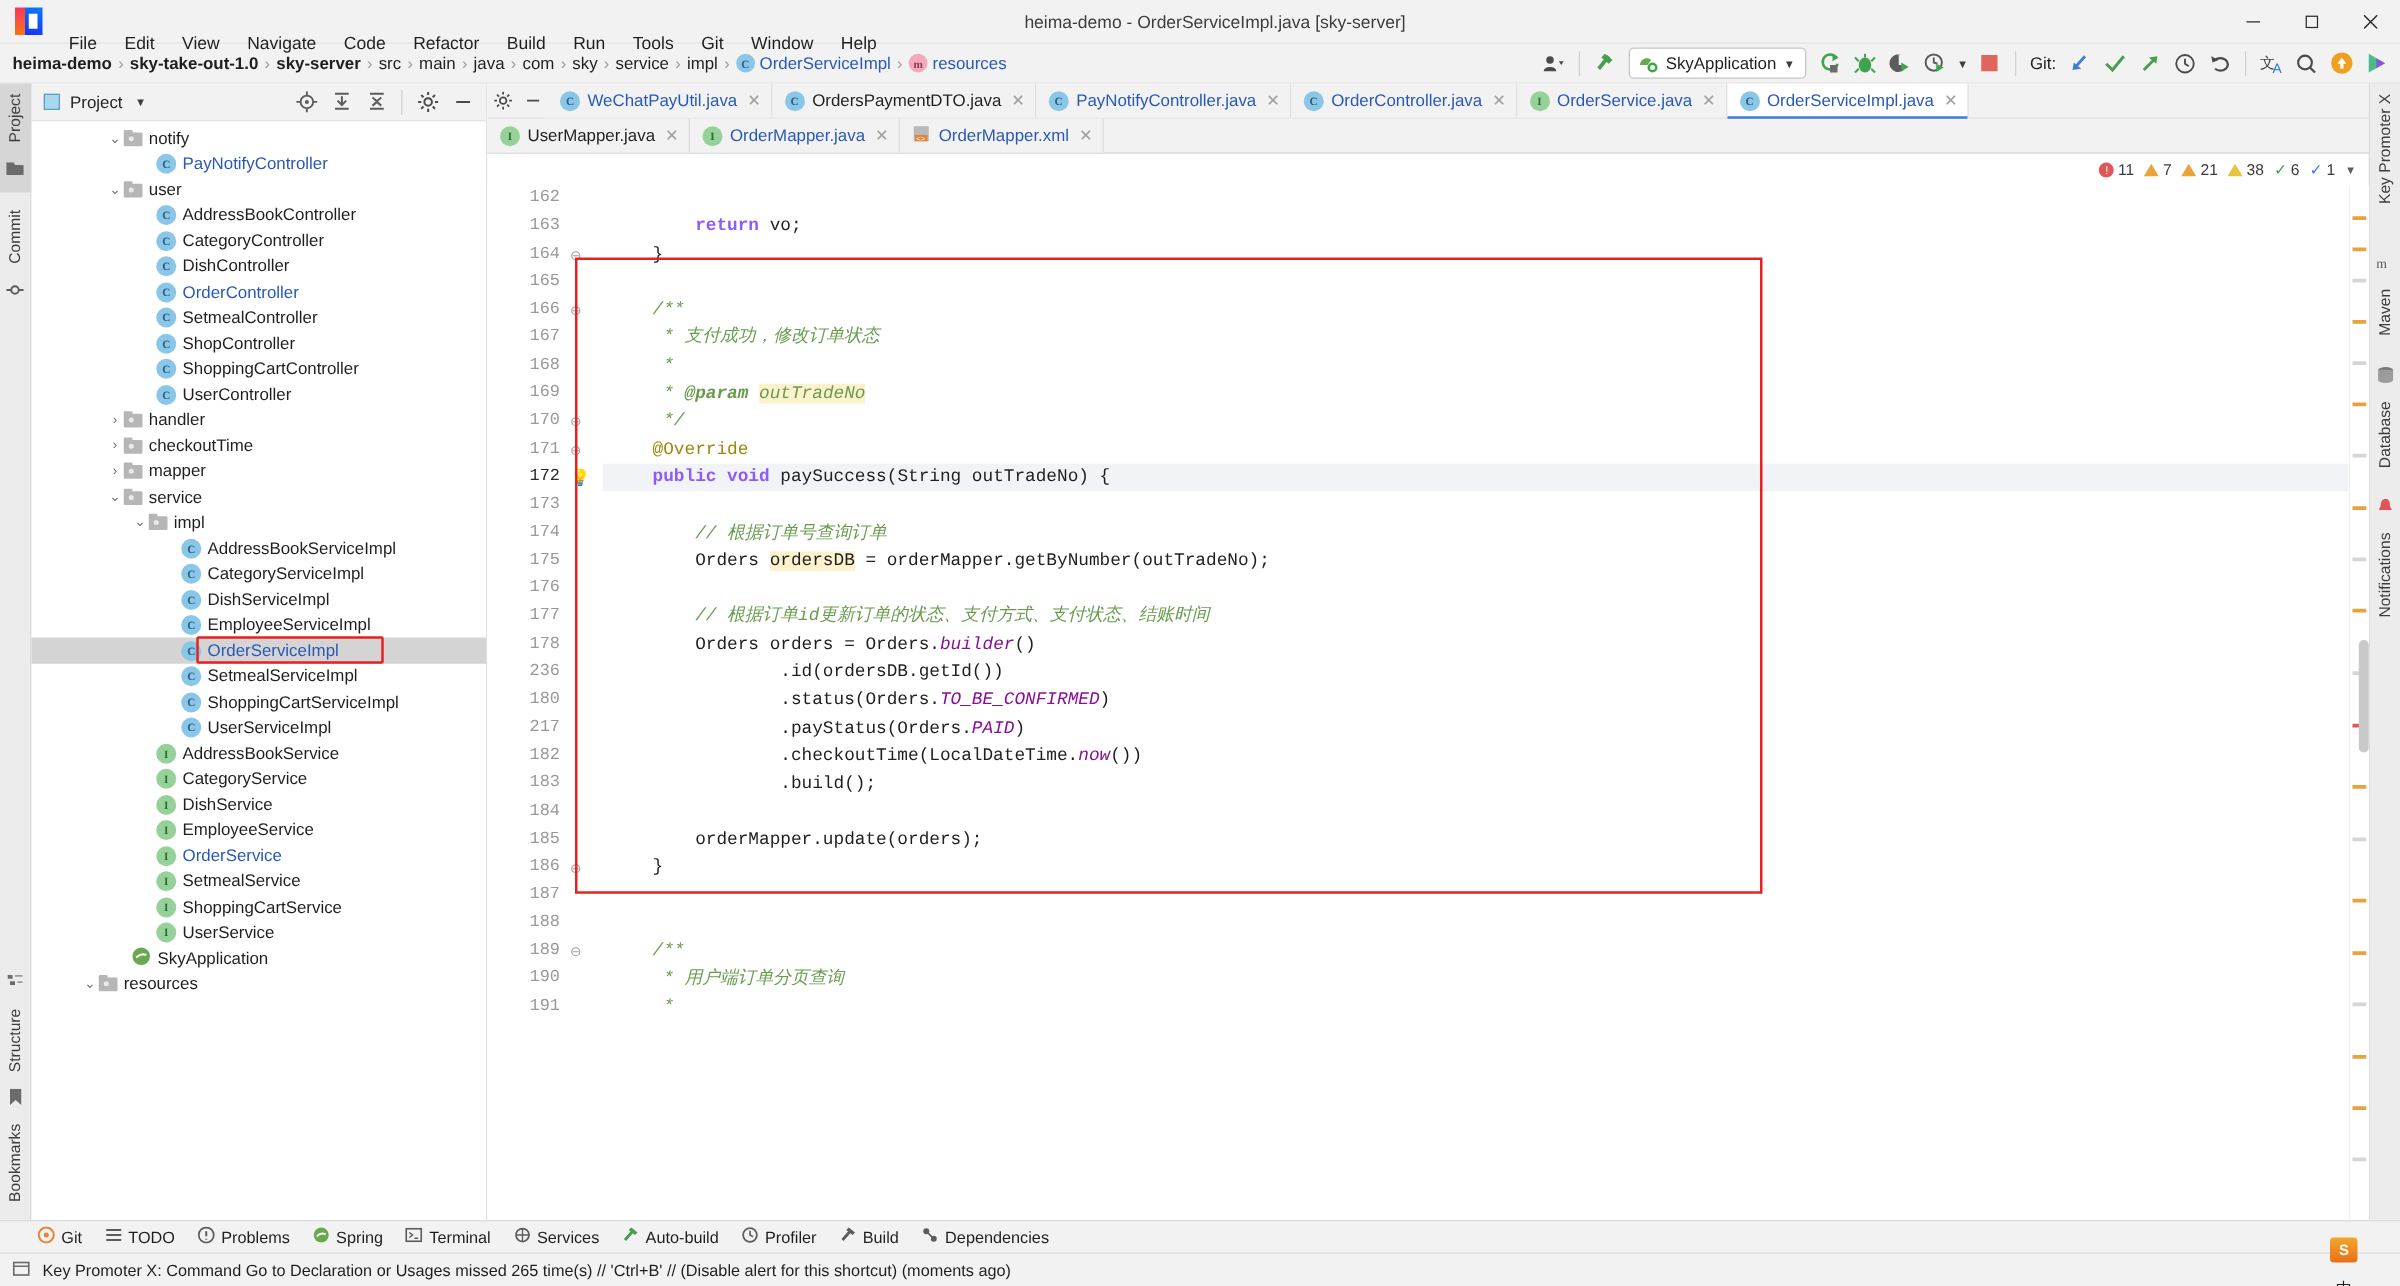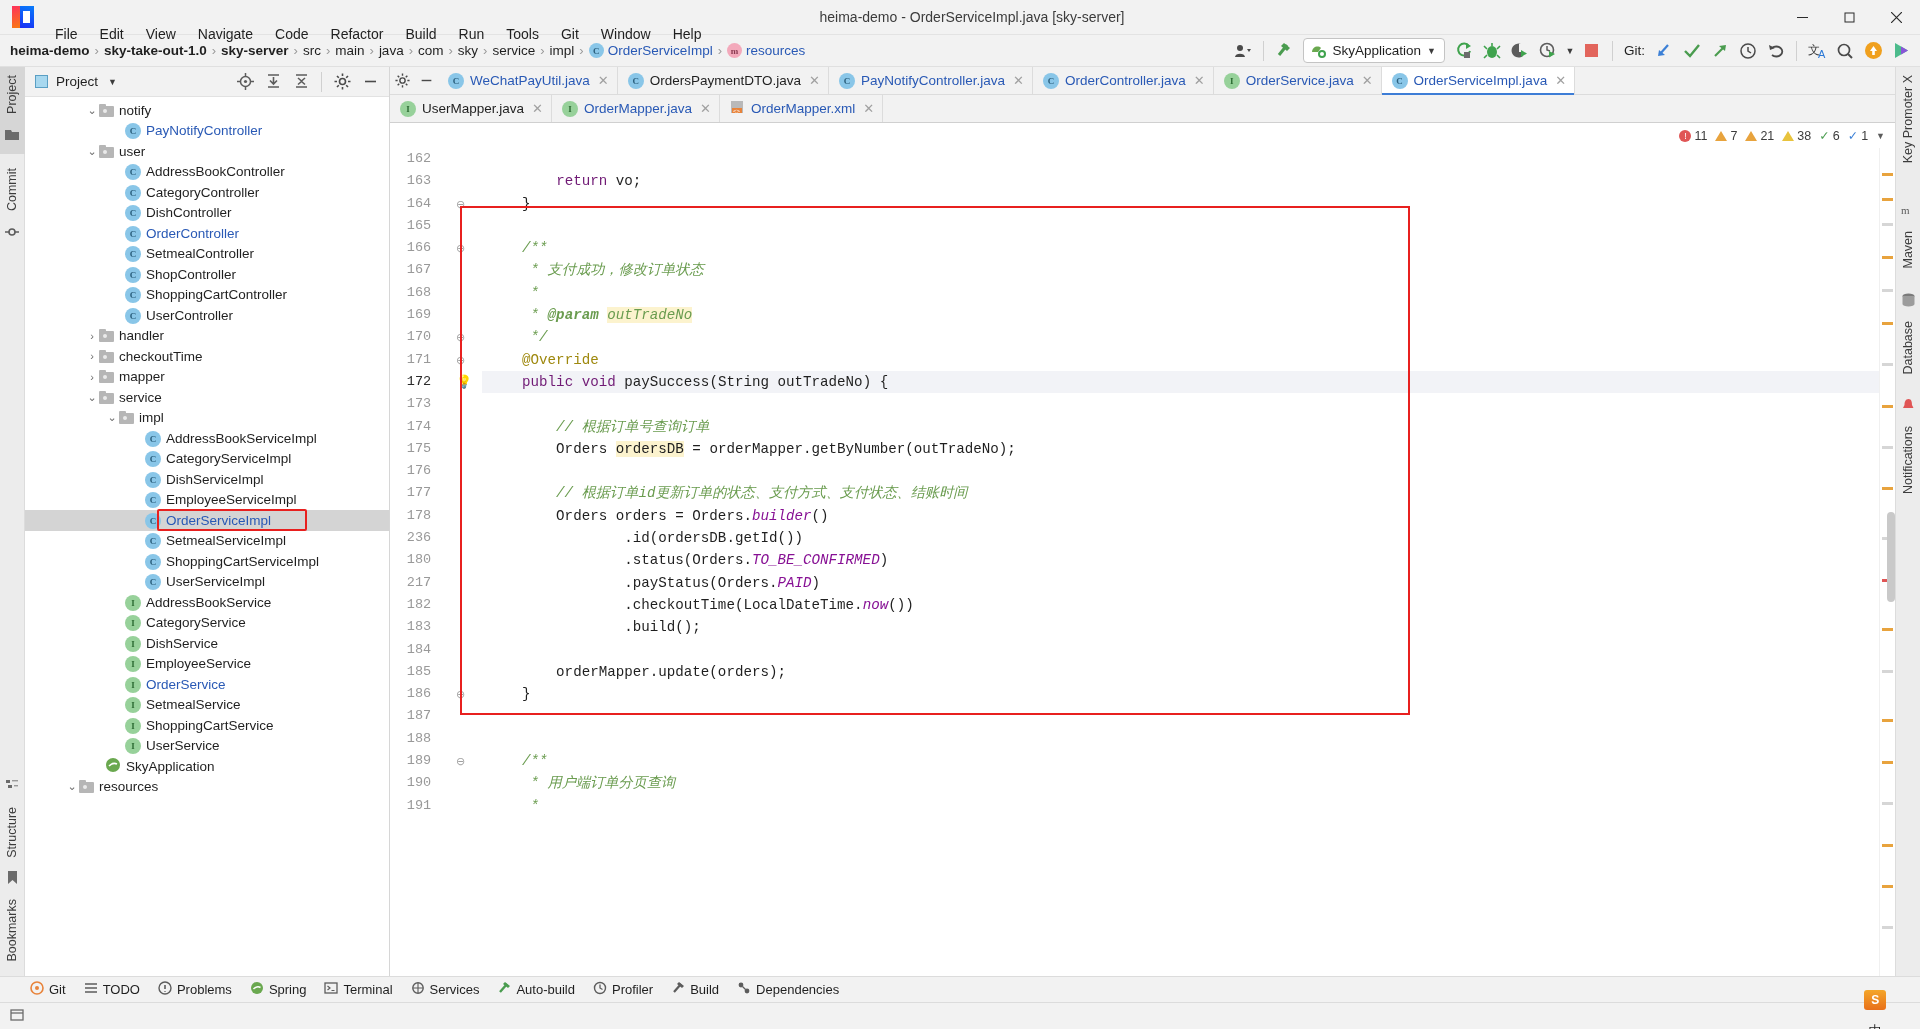"162" .gutter { text-align: center -> right }
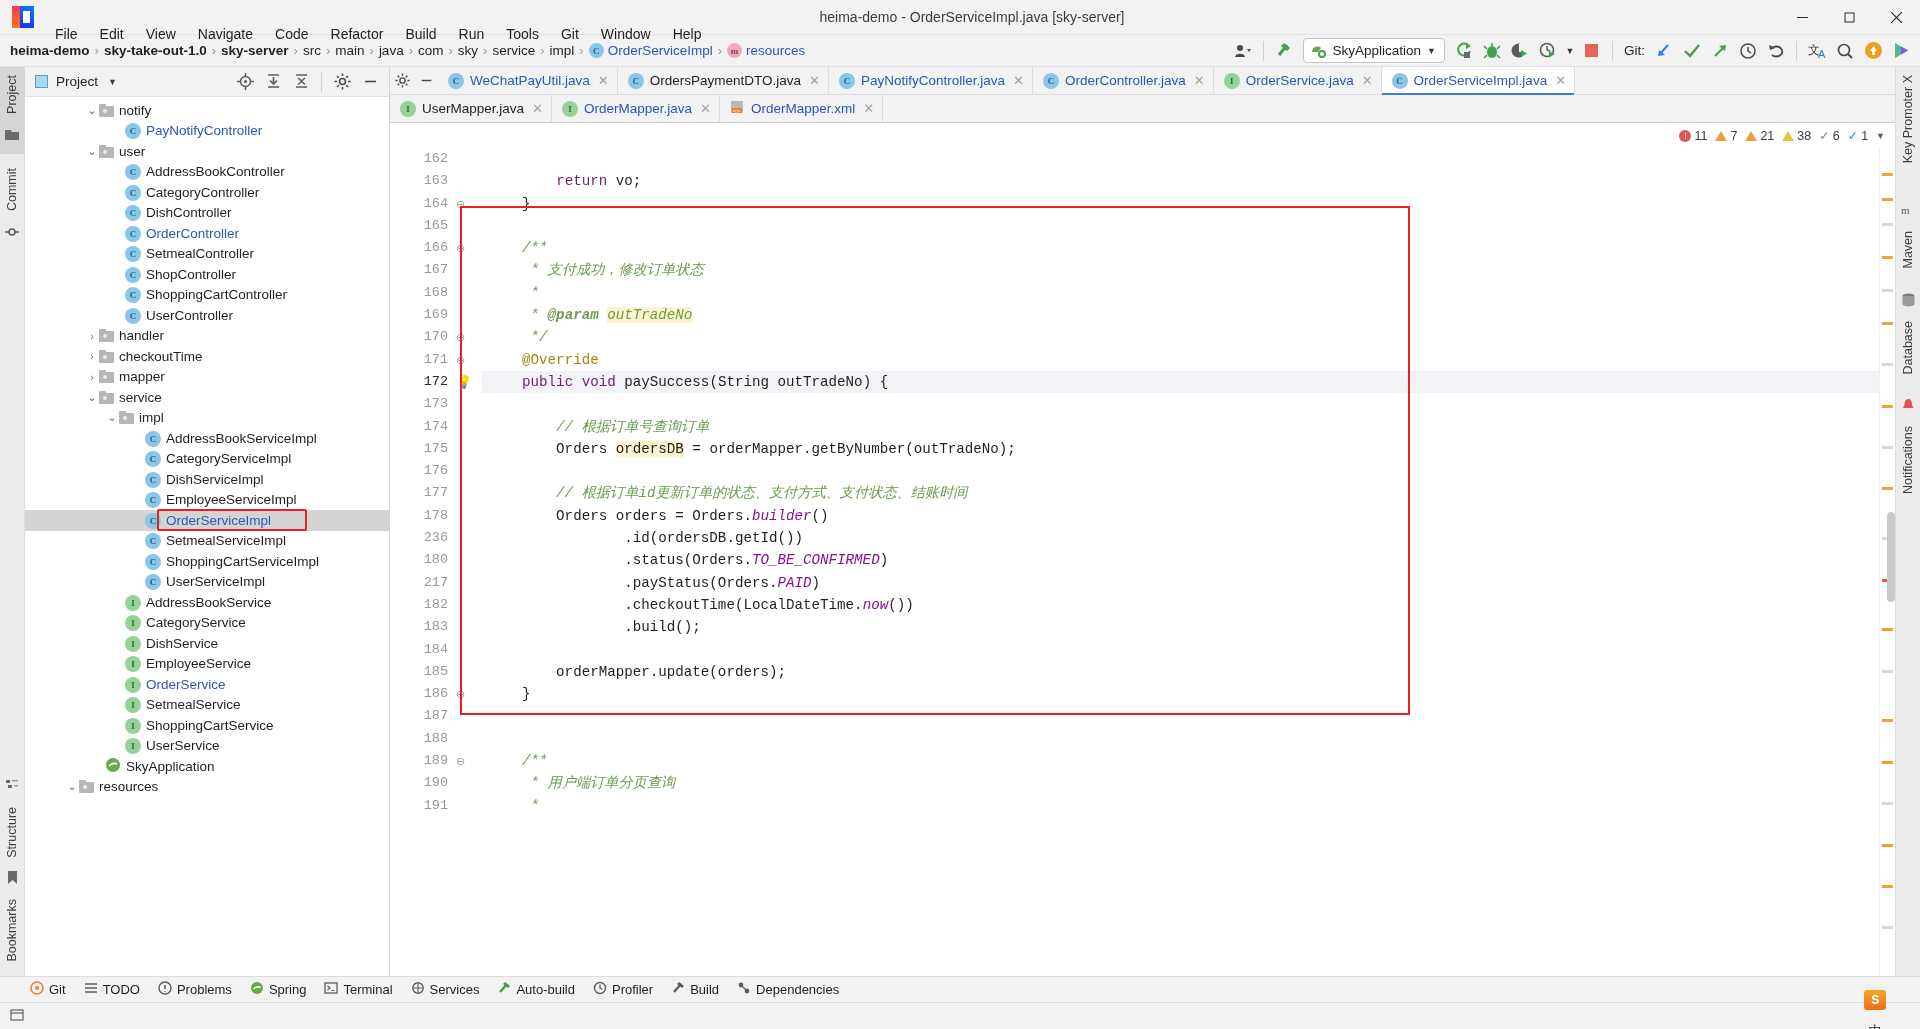"return" .k { color: #701a75 -> #8b5cf6; font-weight: normal -> bold }
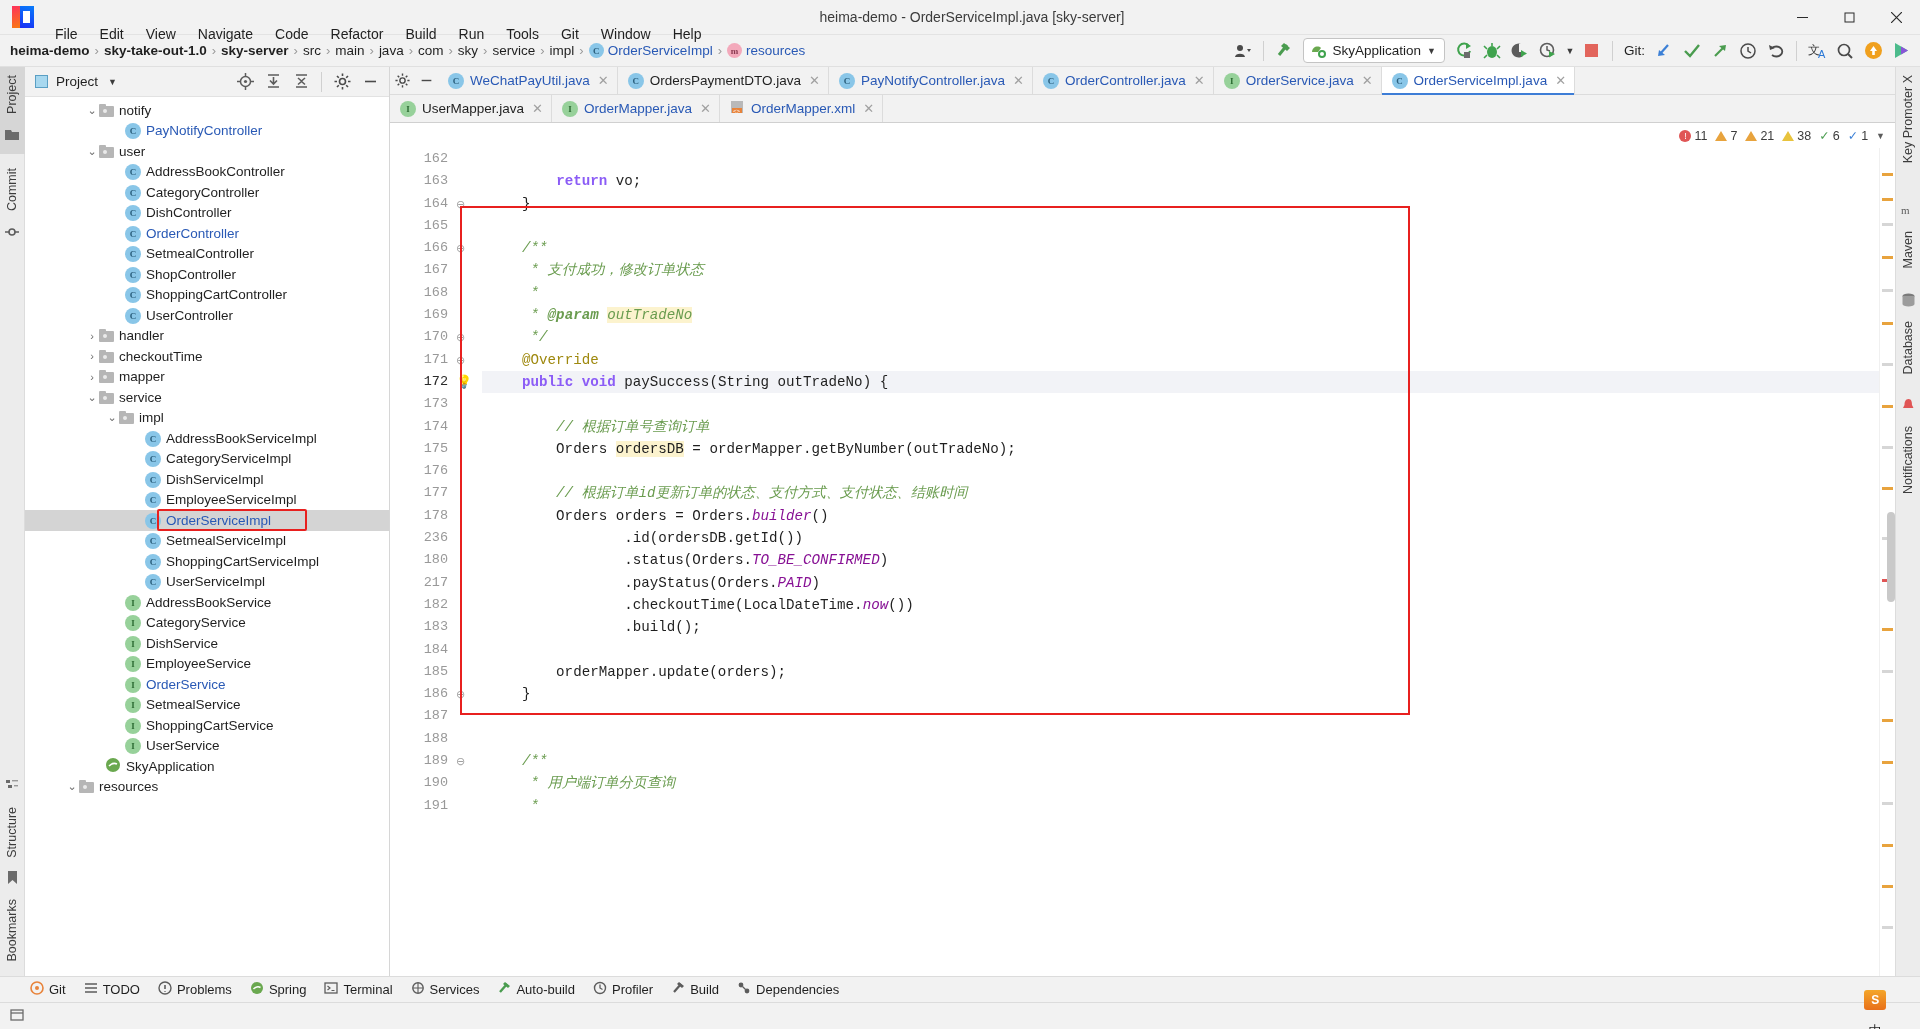"Key Promoter X: Command Go" span { html: none -> <span>Key Promoter X: Command Go to Declaration or Usages missed 265 time(s) // 'Ctrl+B' // (Disable alert for this shortcut) (moments ago)</span> }
